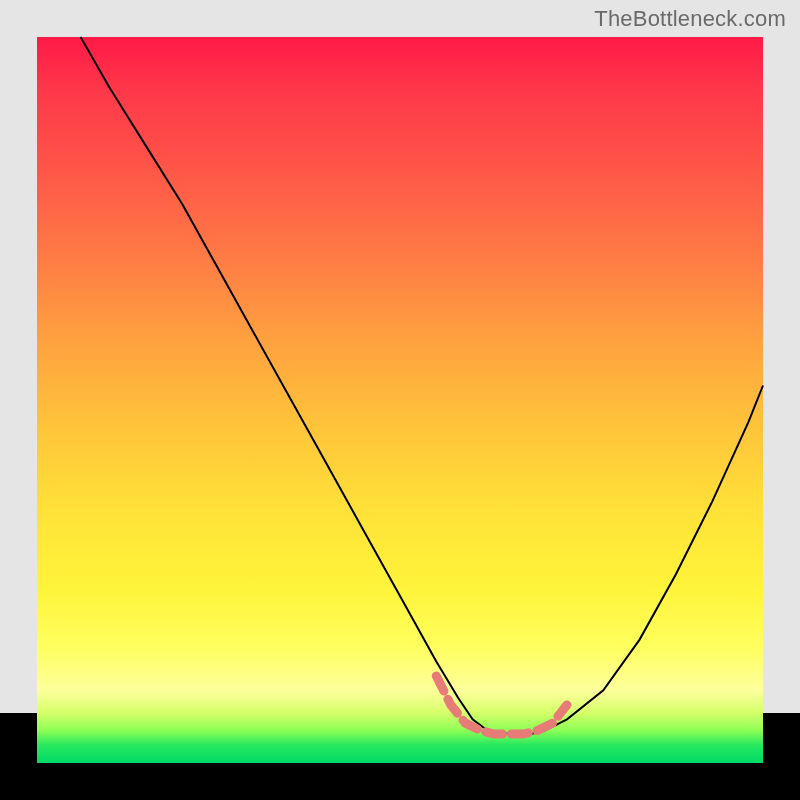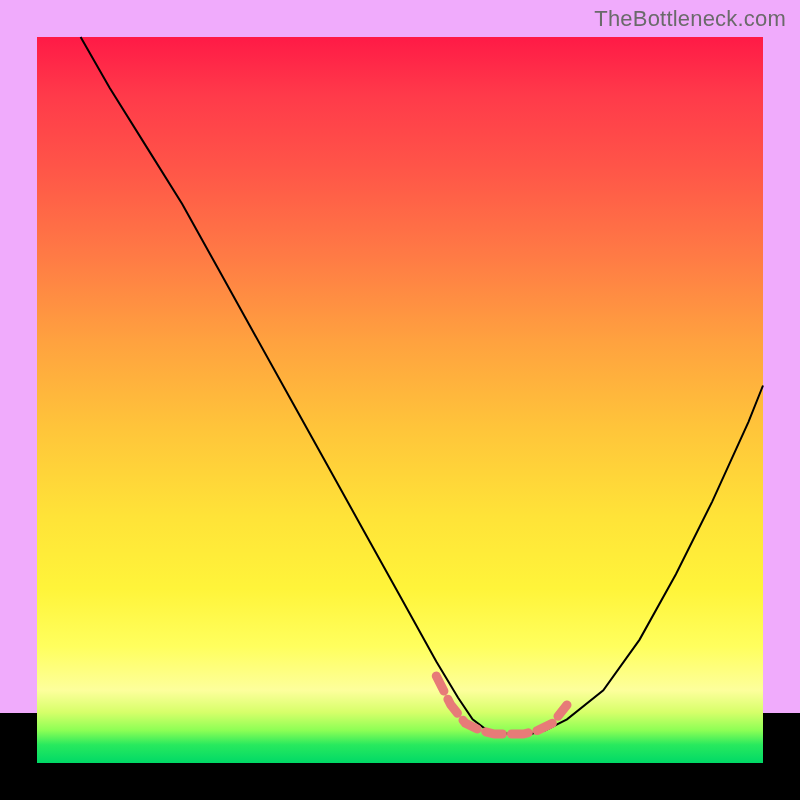"TheBottleneck.com" .frame { background: #f0abfc -> #e5e5e5 }
